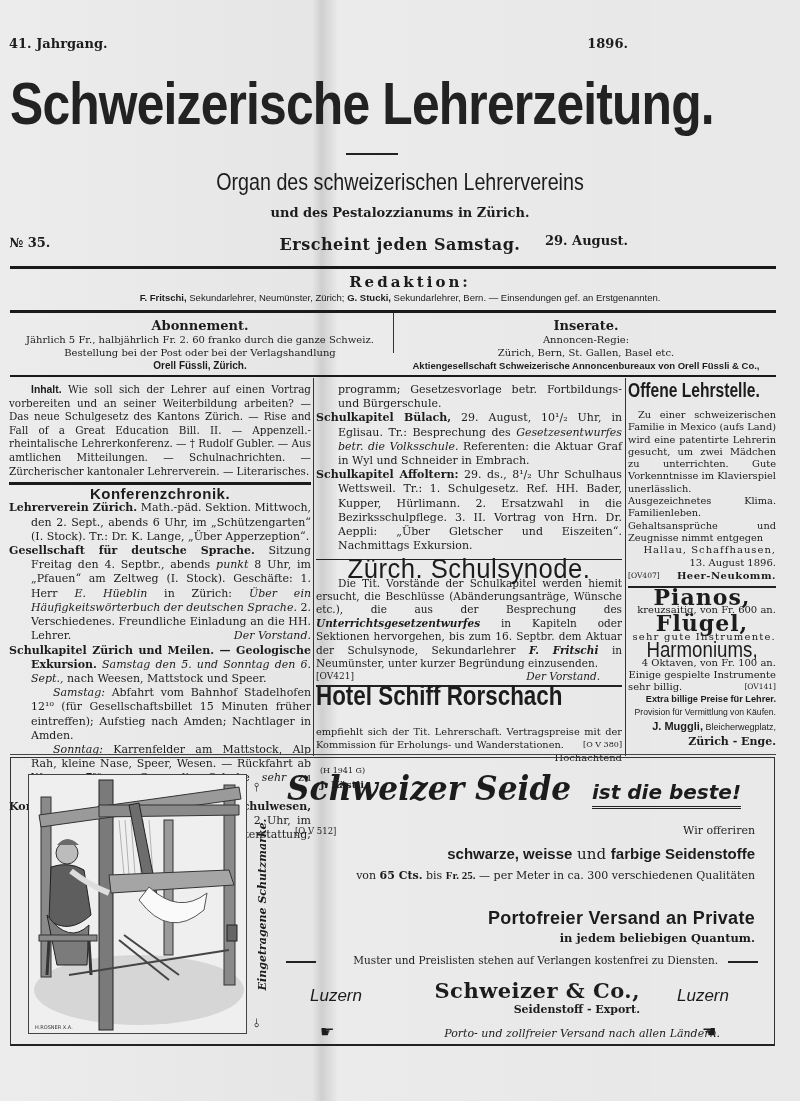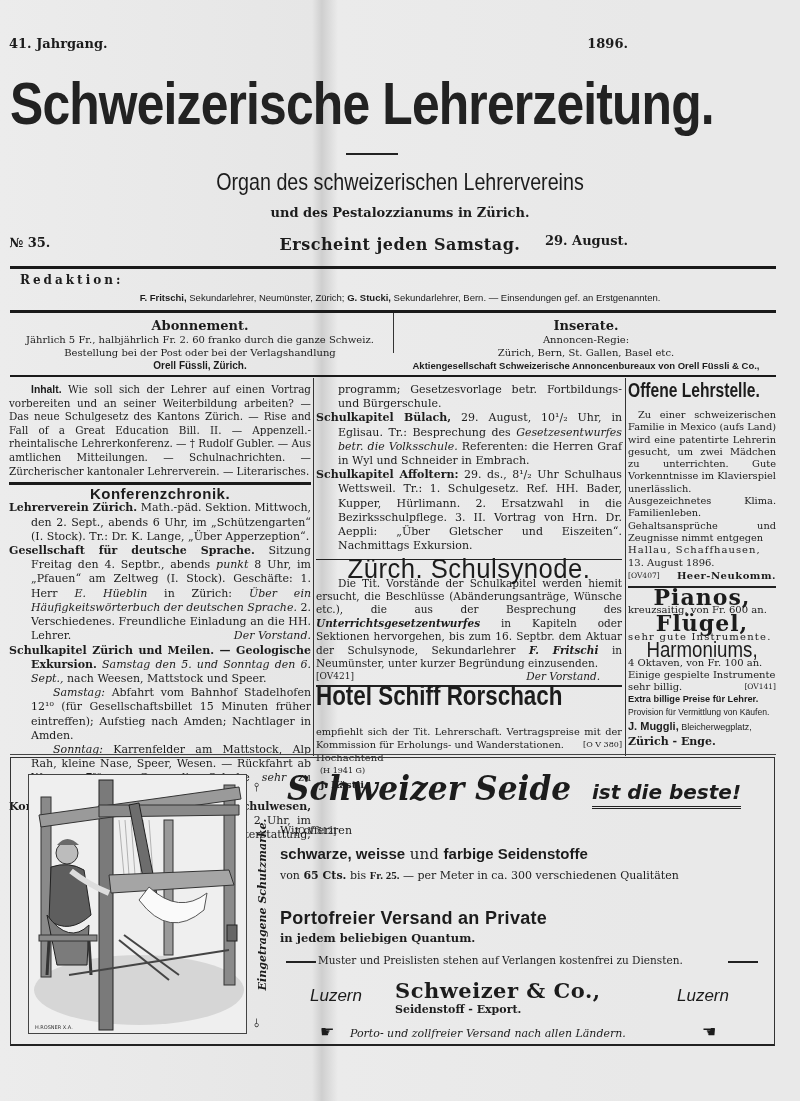"Redaktion:" .redaktion-title { font-size: 12px -> 15px; text-align: none -> center }
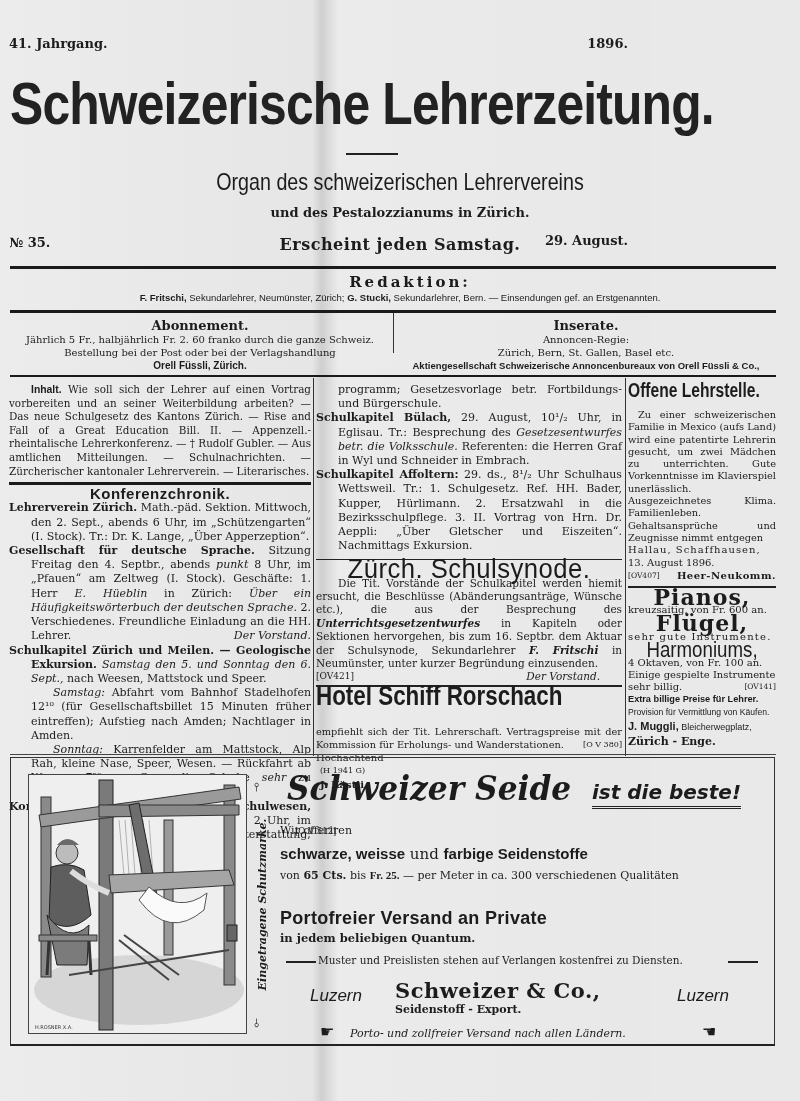"Referenten: die Herren Graf in" span { text: Herren -> Aktuar }
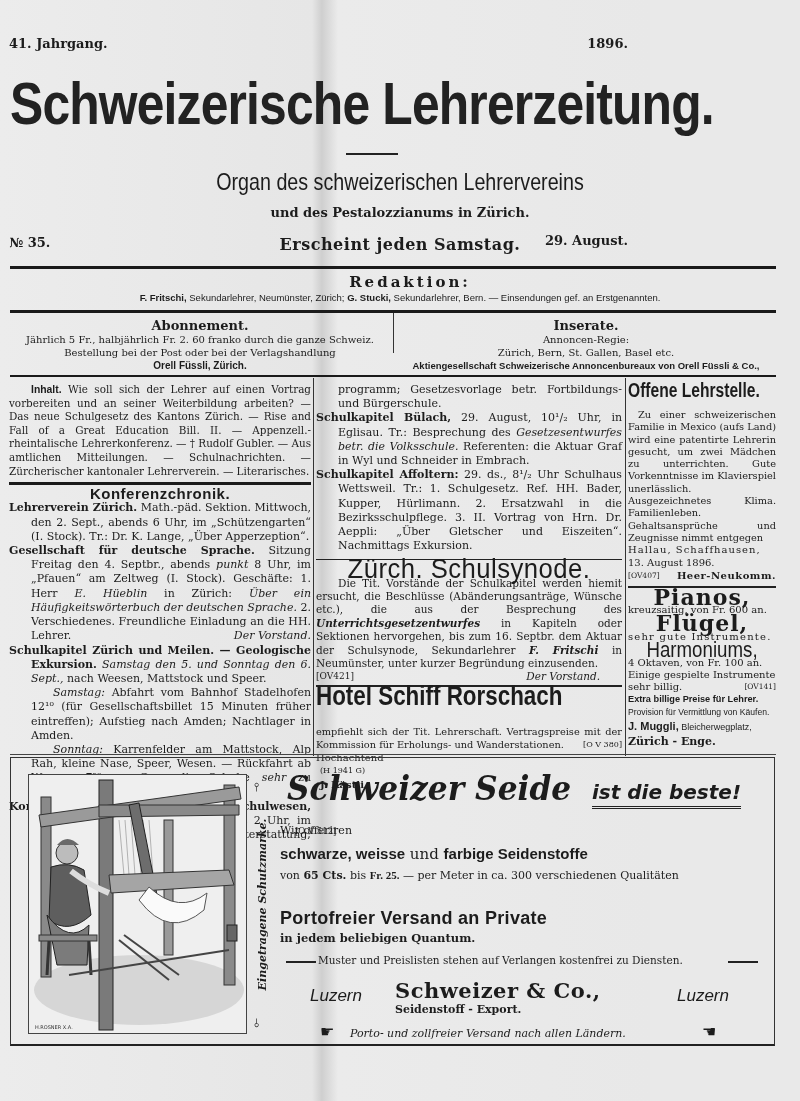"Hallau, Schaffhausen," .center { text-align: left -> right }
